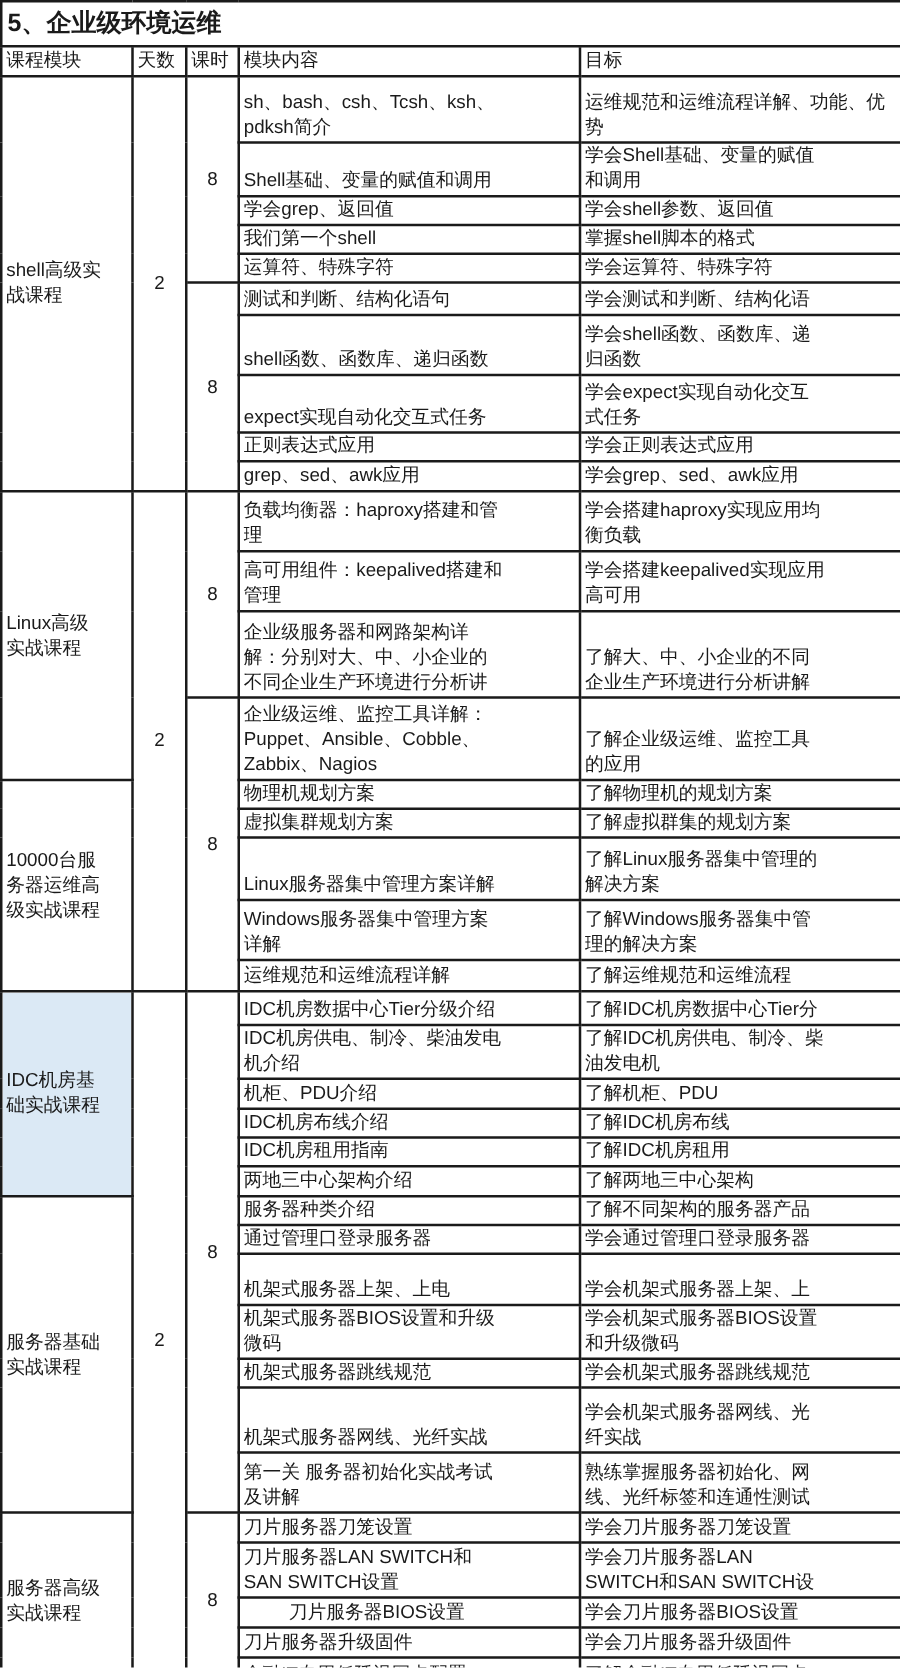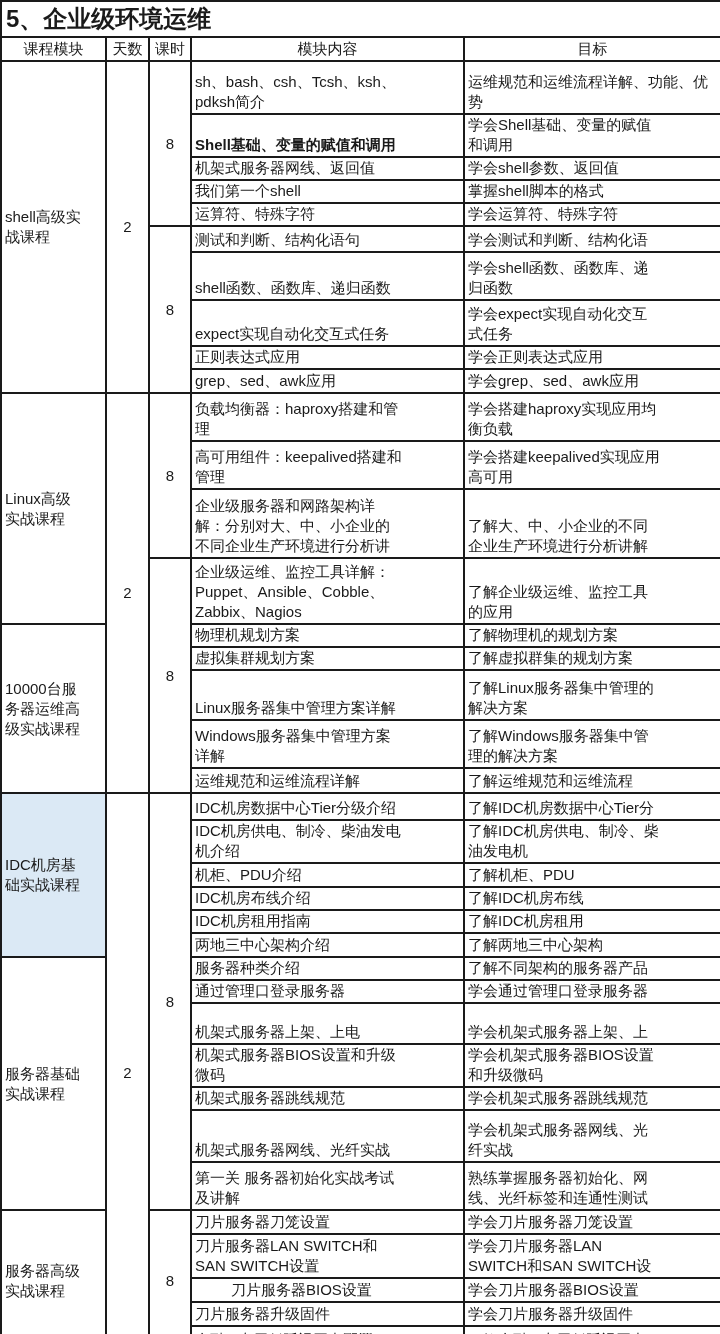"5、企业级环境运维" td.title-cell { font-size: 24px -> 20px }
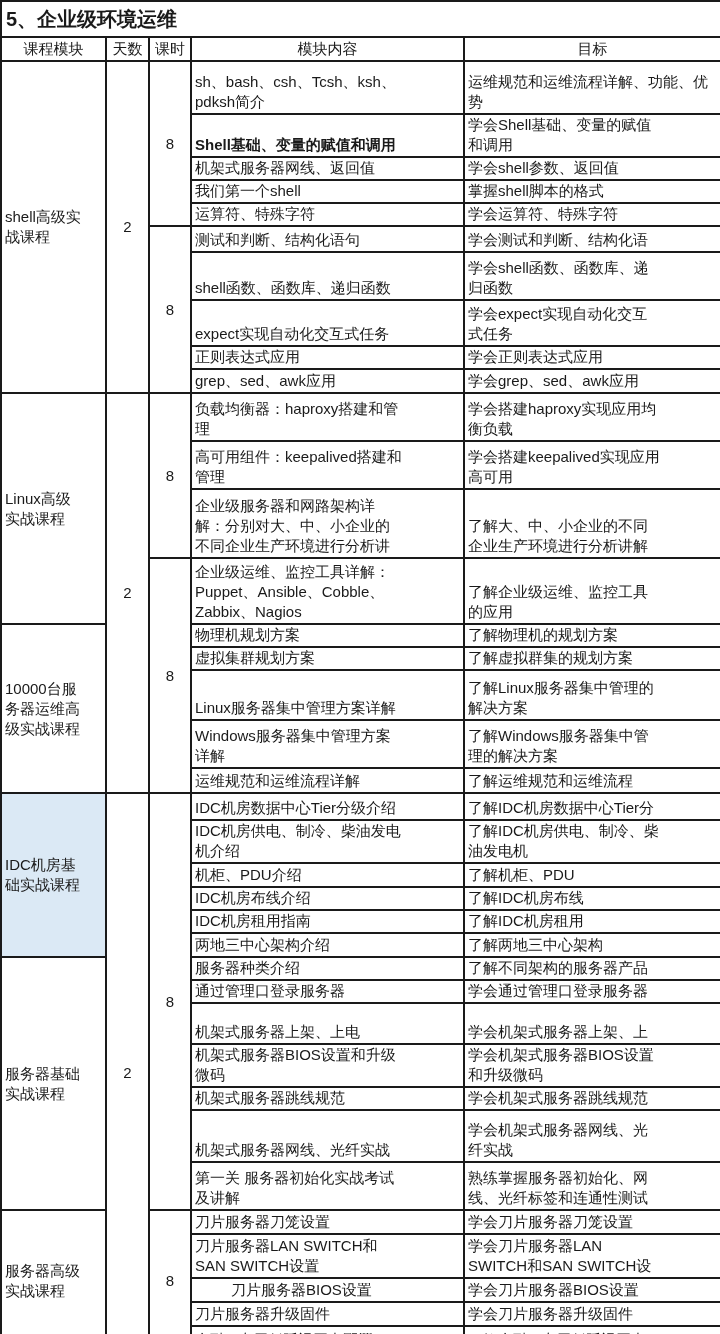"课程模块" td.header-cell { text-align: center -> left }
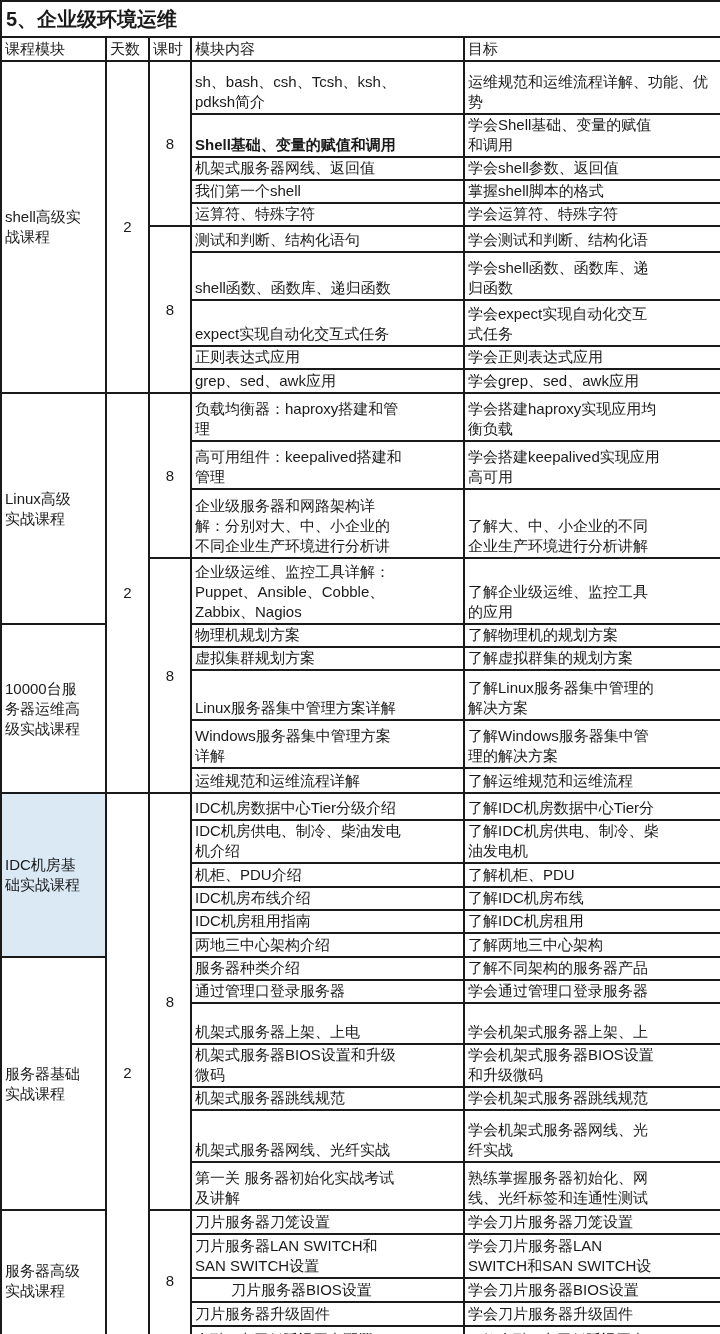"Shell基础、变量的赋值和调用" td.content-cell { font-weight: bold -> none }
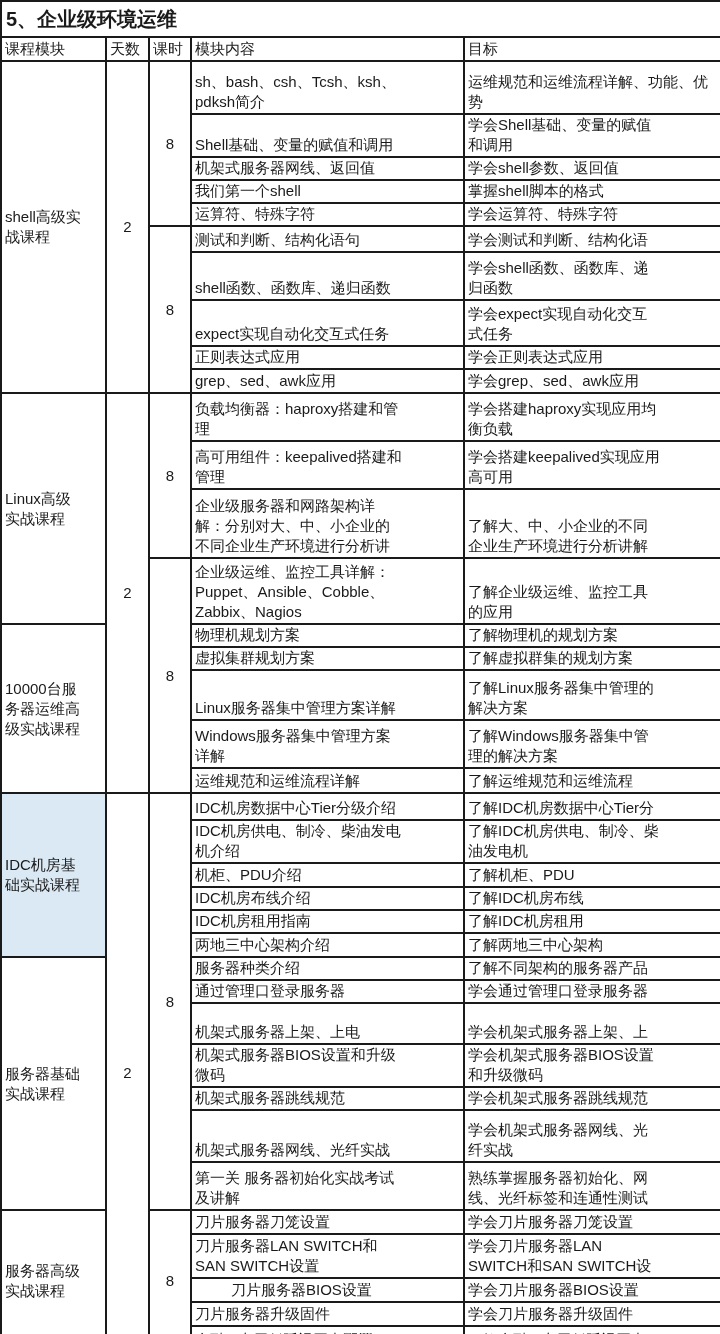"机架式服务器网线、返回值" td.content-cell { text: 机架式服务器网线 -> 学会grep }
